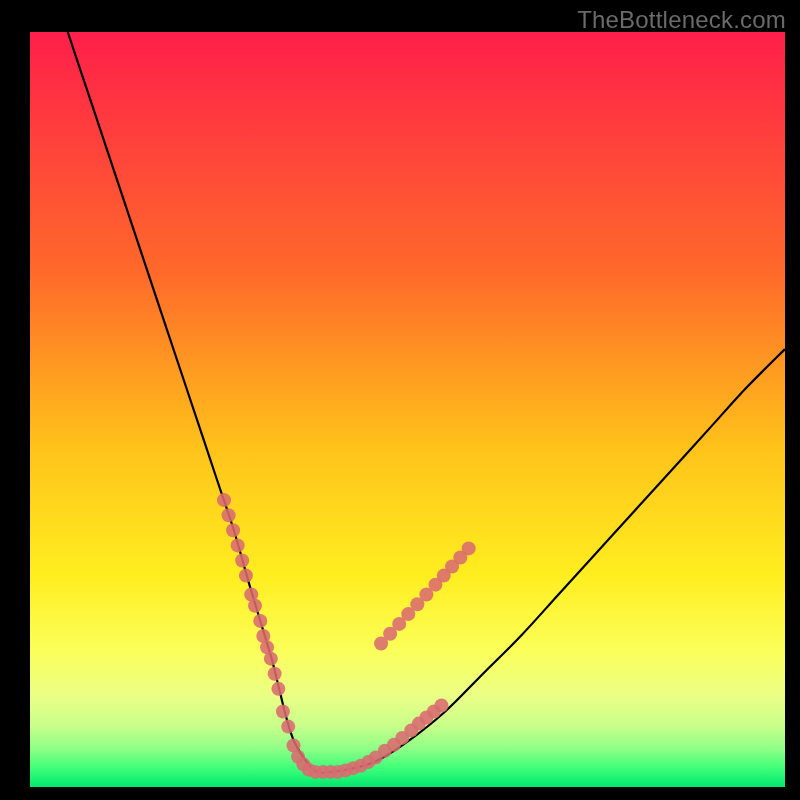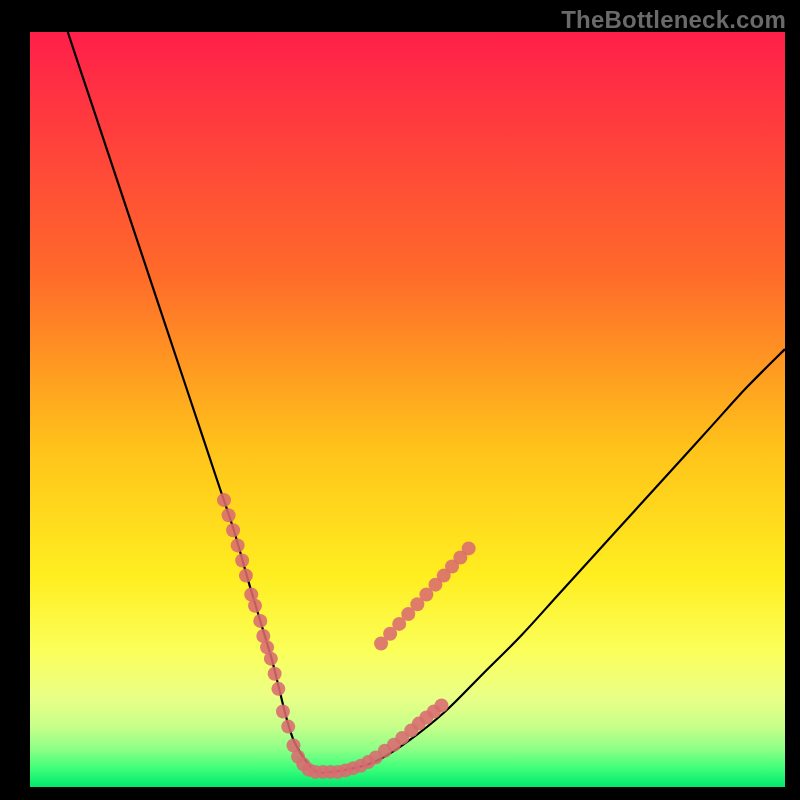"TheBottleneck.com" .watermark { font-weight: 700 -> 400 }
